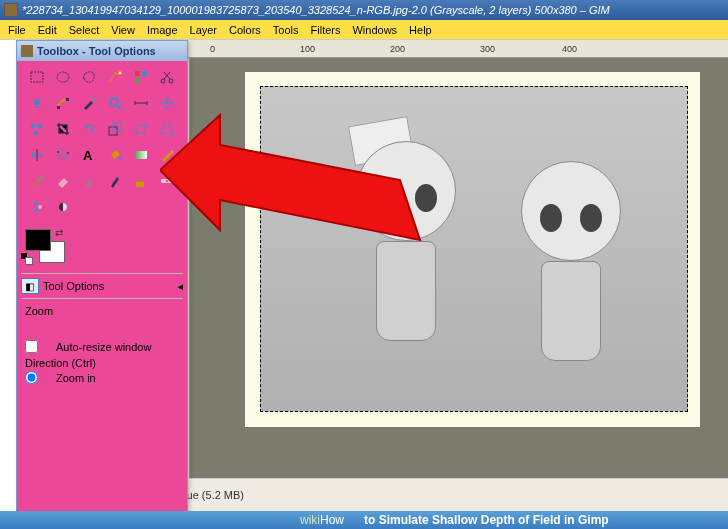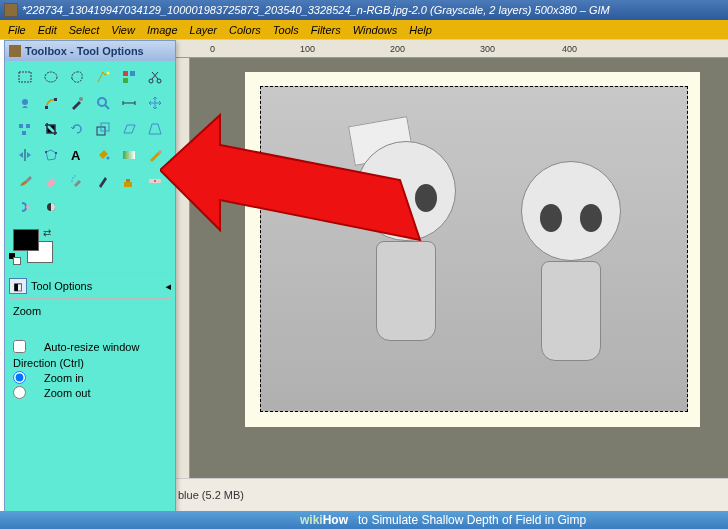"File" .menubar { background: #eab308 -> #fde047; font-style: italic -> none }
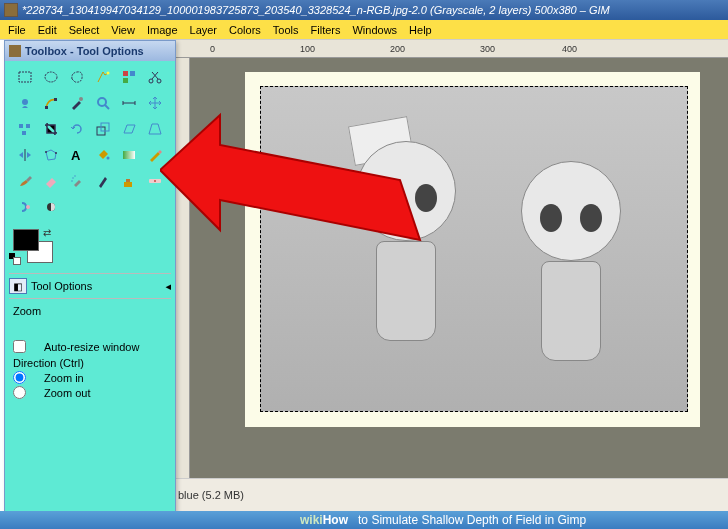"Toolbox - Tool Options" .toolbox { background: #5eead4 -> #ec4899; left: 4px -> 16px }
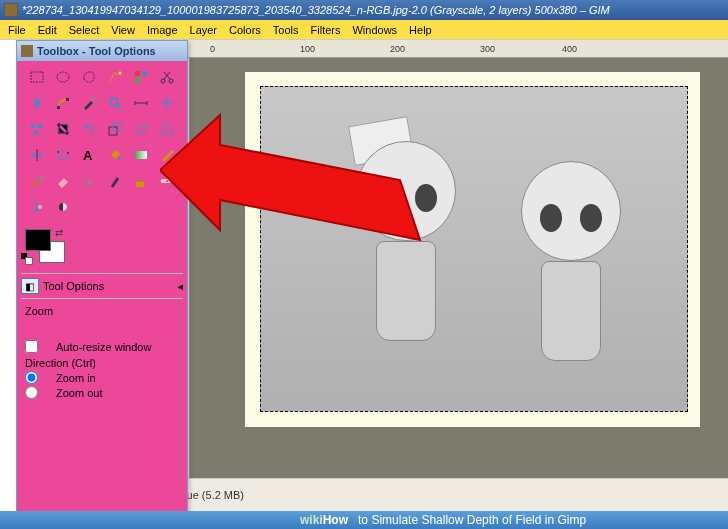"Zoom out" label { html: <label> <input> <span>Zoom out</span> </label> -> none }
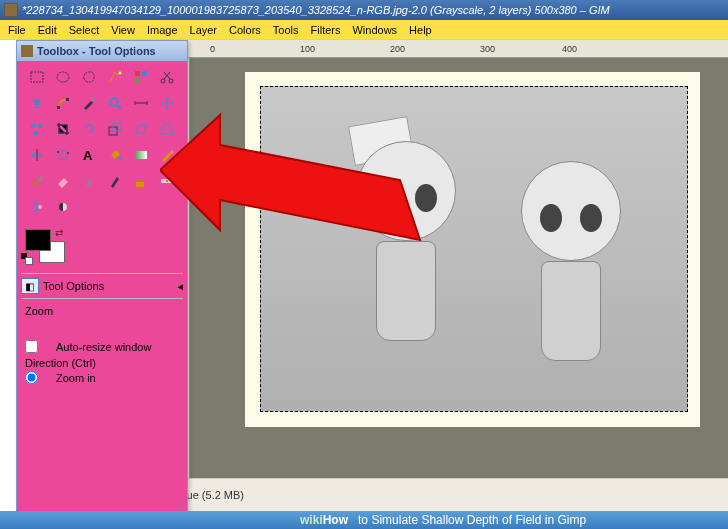"wikiHow" .footer .wikihow { font-weight: bold -> normal }
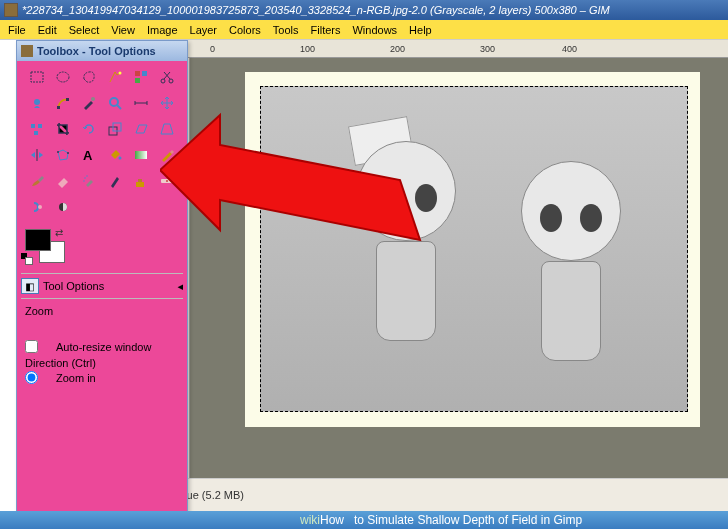"to Simulate Shallow Depth of" .footer .article { font-weight: none -> bold; margin-left: 10px -> 20px }
